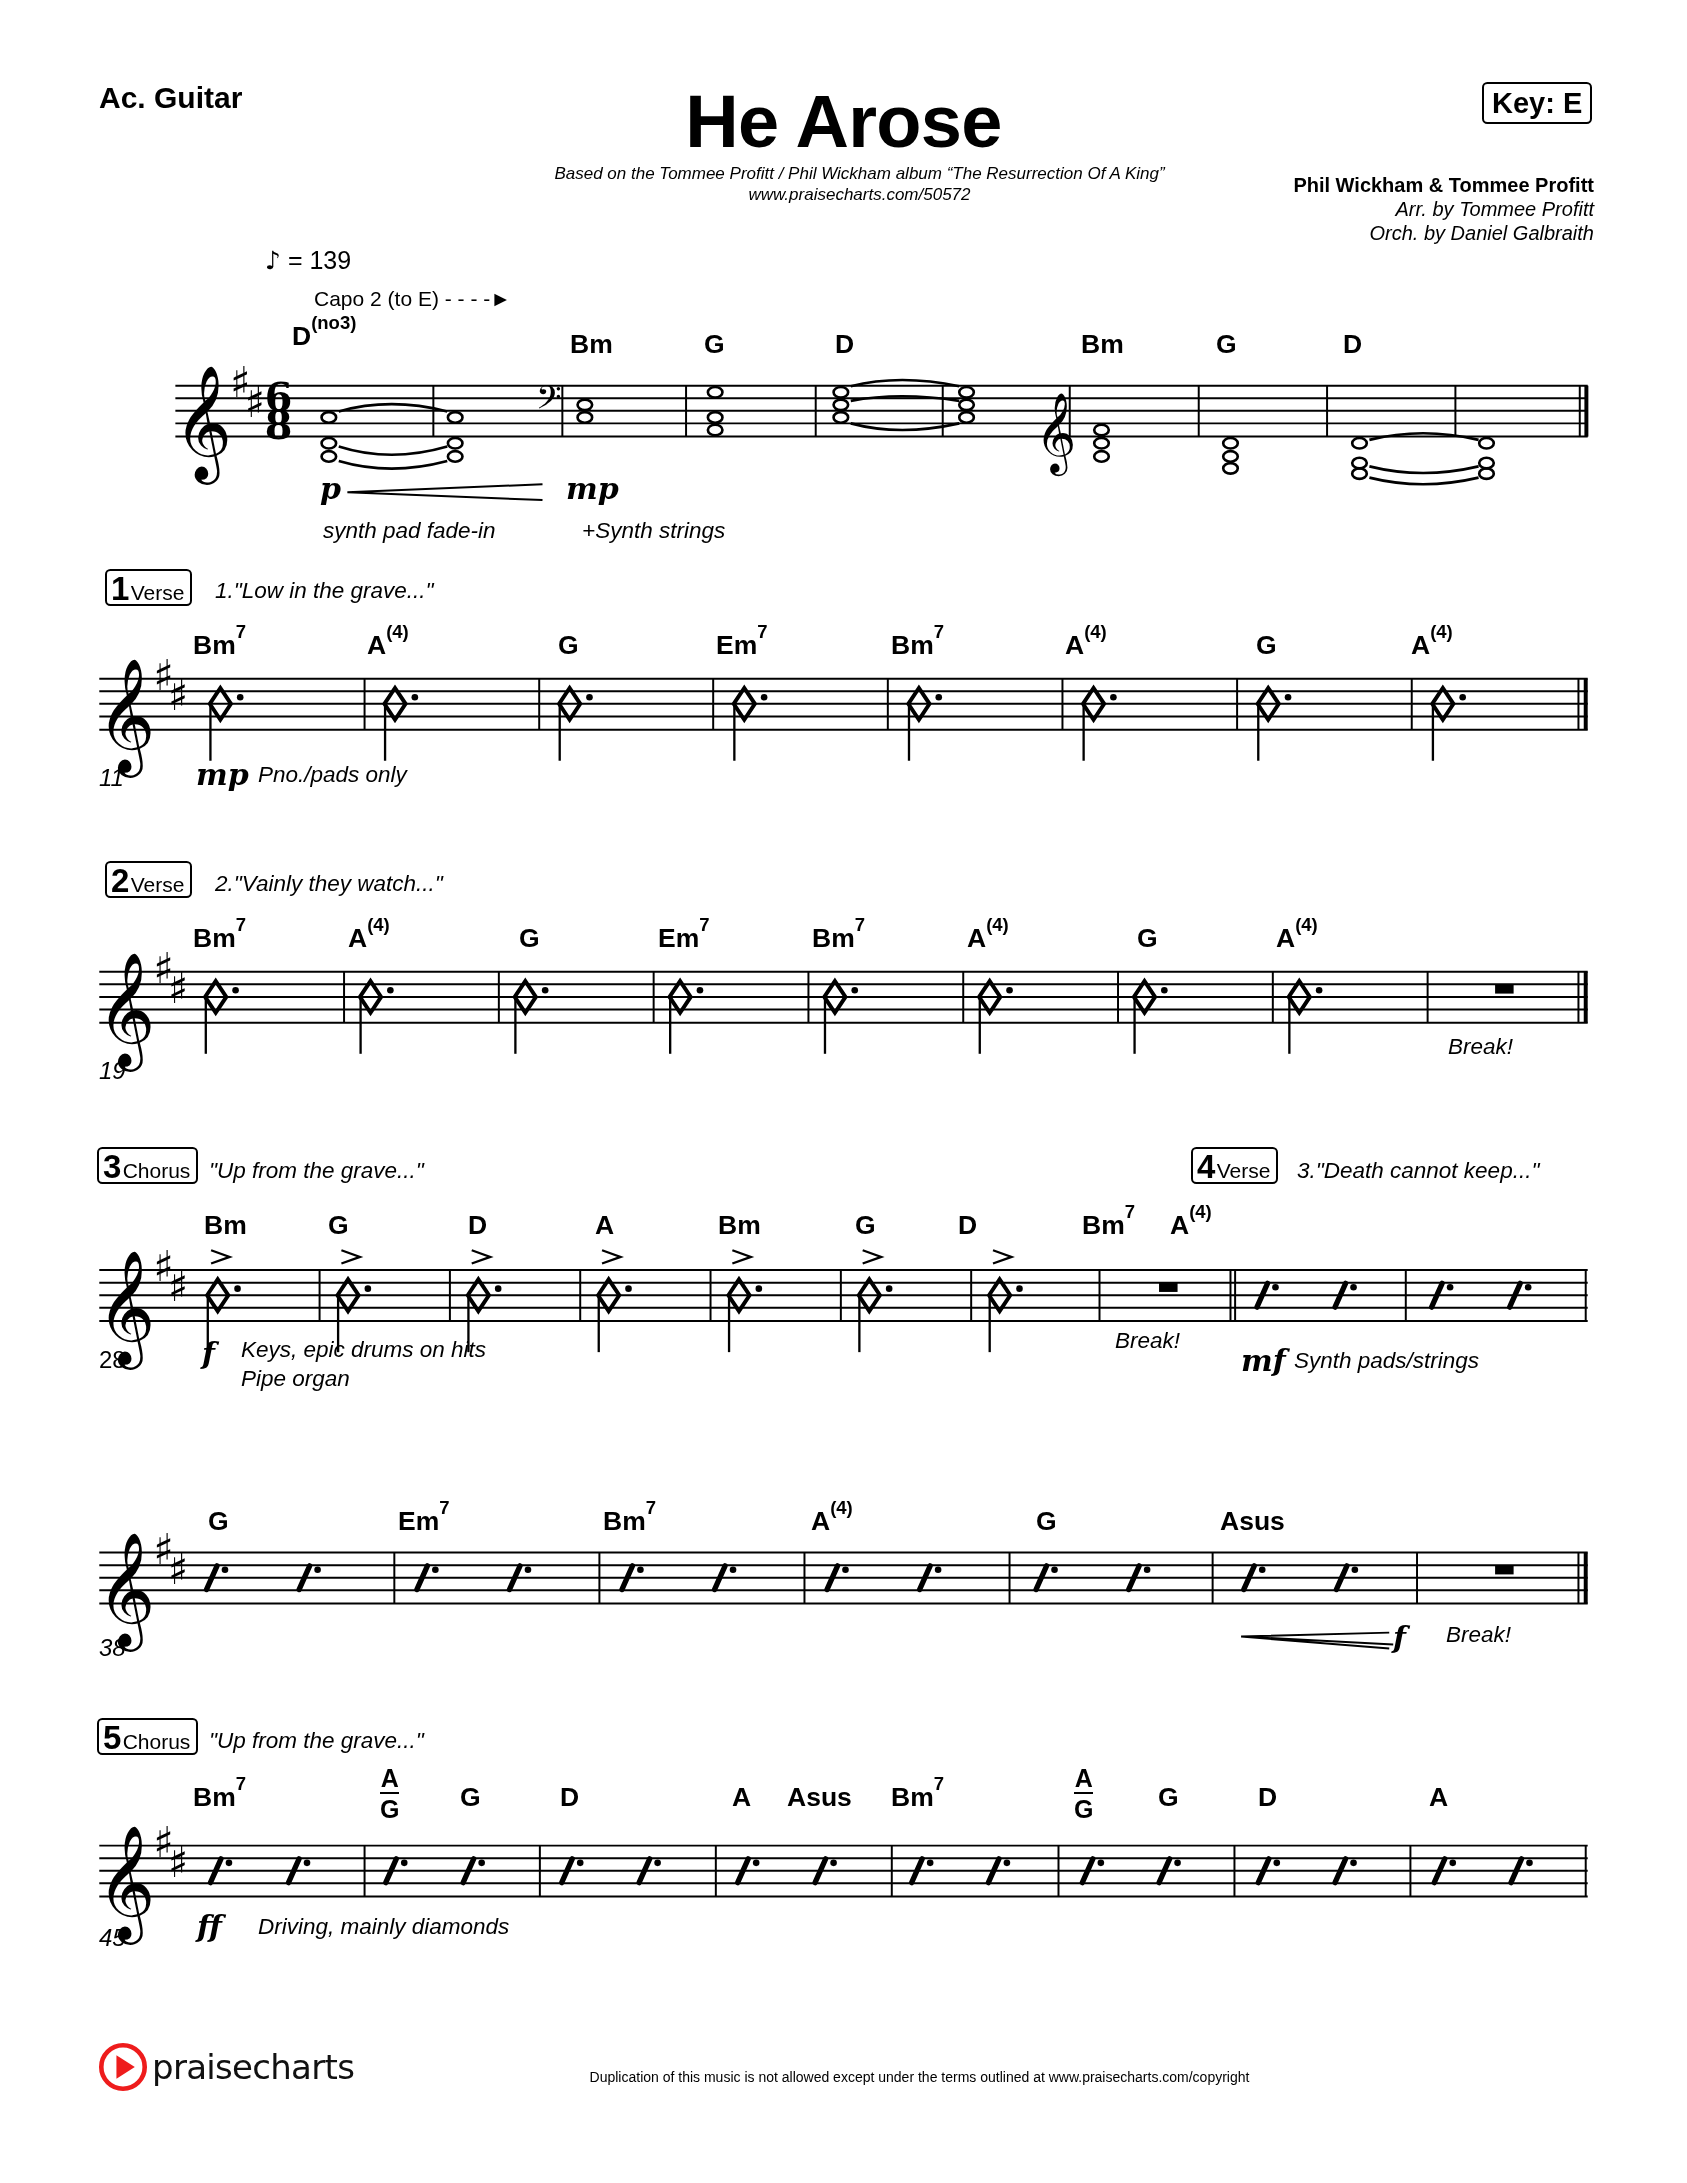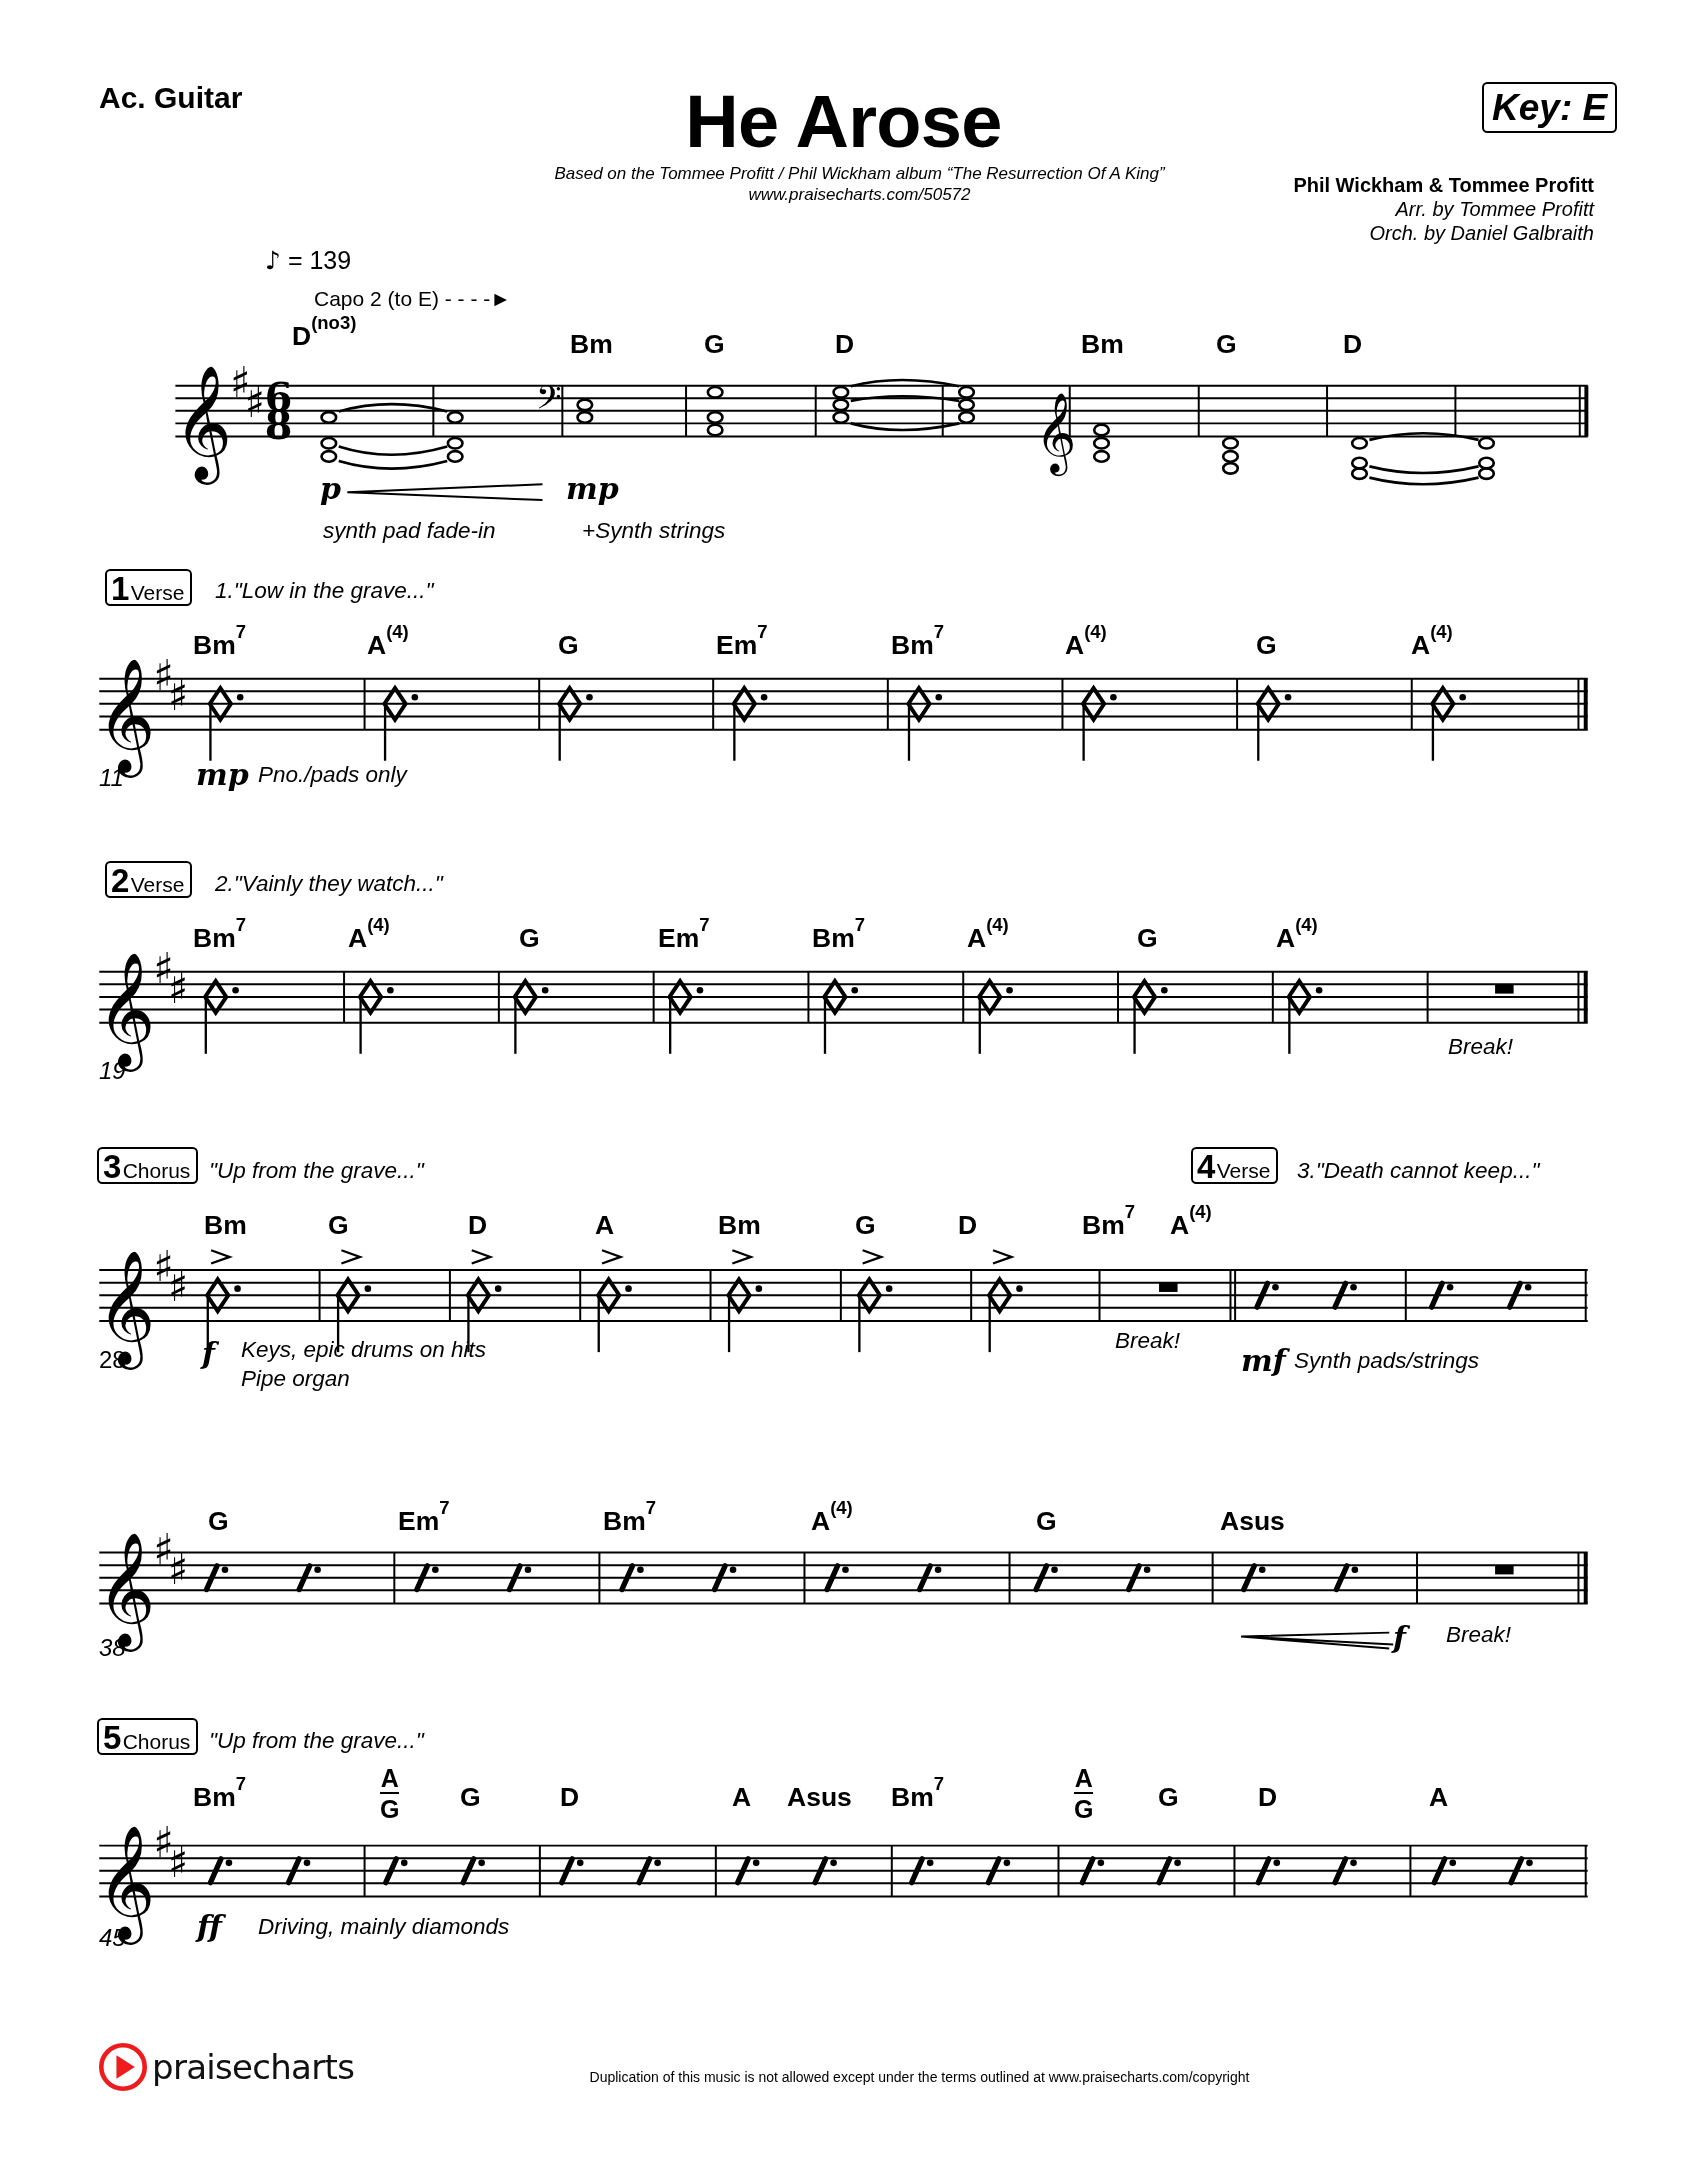"Key: E" .key { font-size: 37px -> 29px; font-style: italic -> none }
